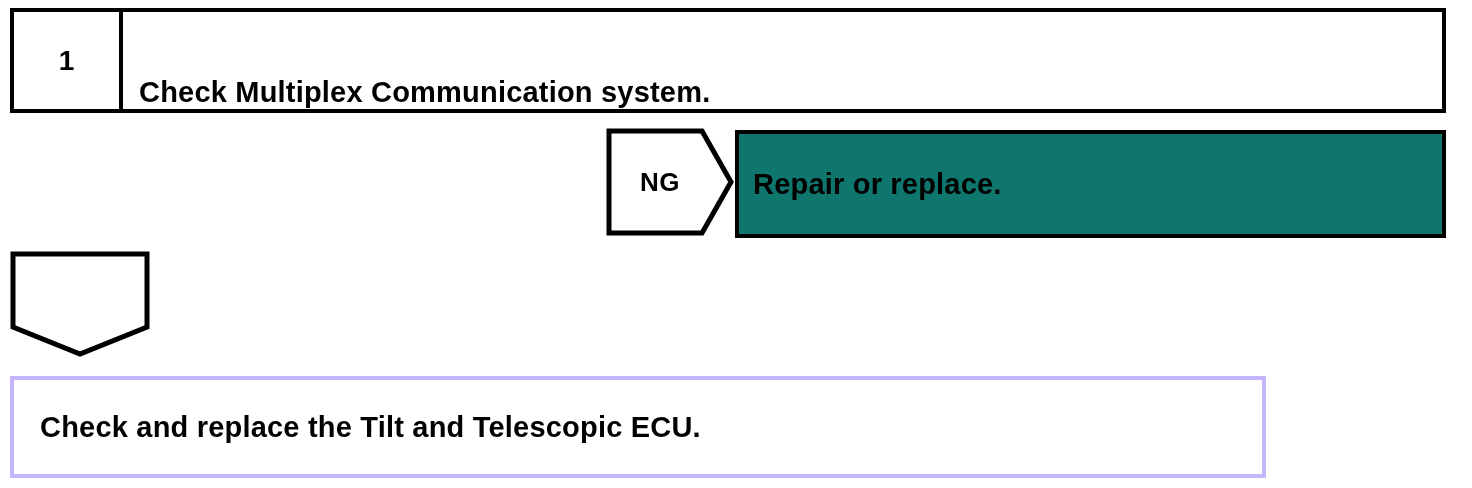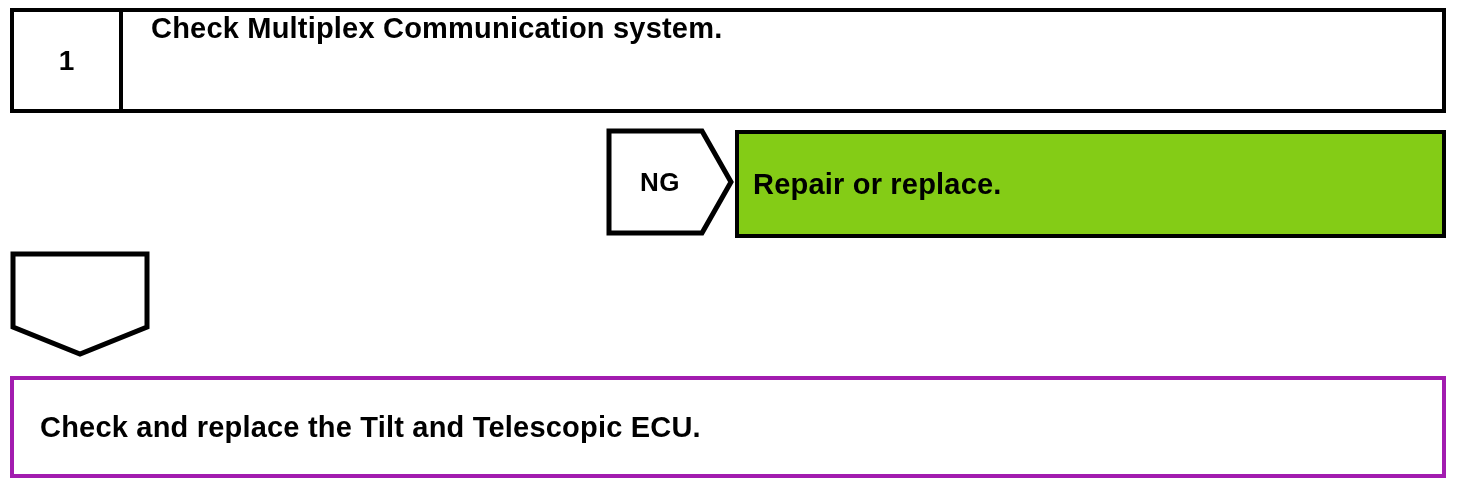"Check Multiplex Communication system." .step-text-cell { align-items: flex-start -> flex-end; padding-left: 28px -> 16px }
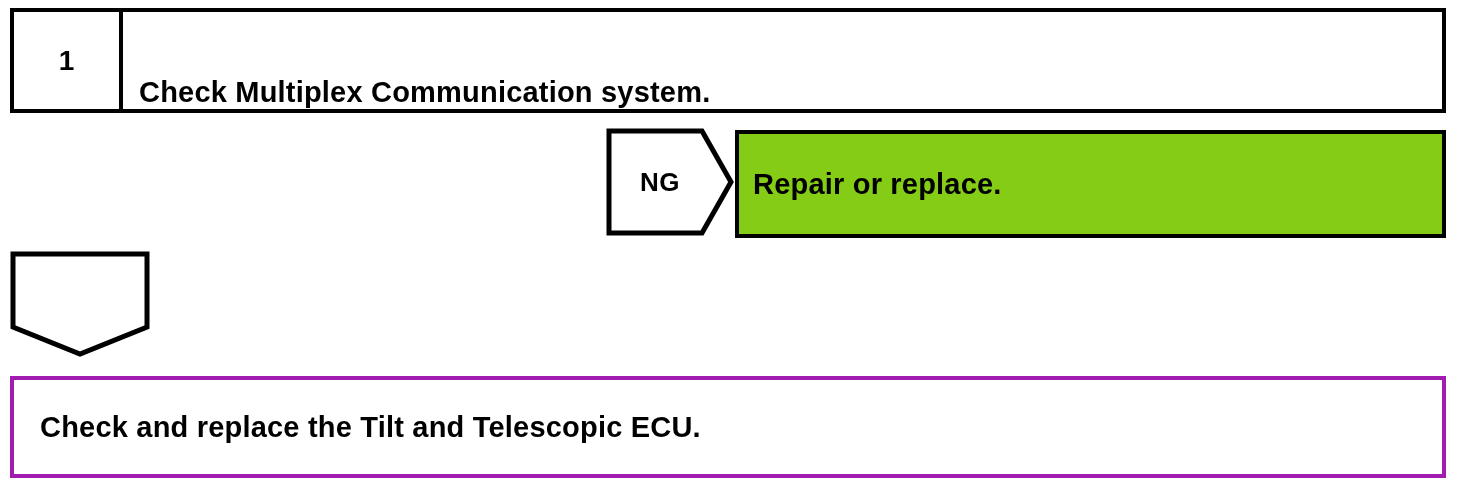"Repair or replace." .result-box { background: #84cc16 -> #0f766e }
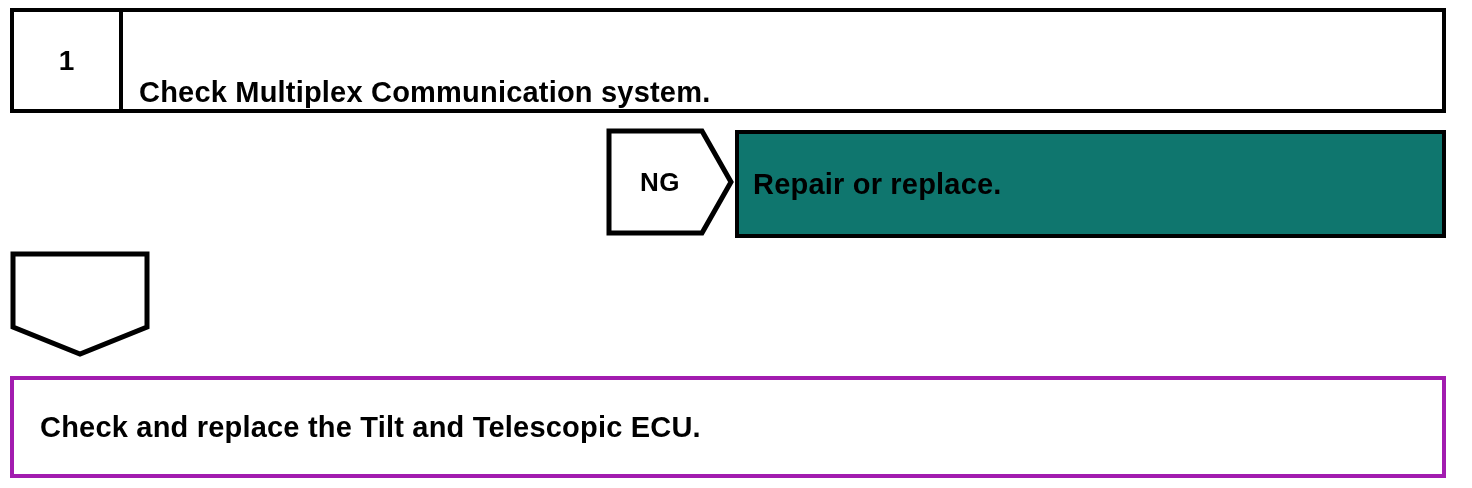"Check and replace the Tilt" .final-box { border: 4px solid #a21caf -> 4px solid #c4b5fd; width: 1436px -> 1256px }
